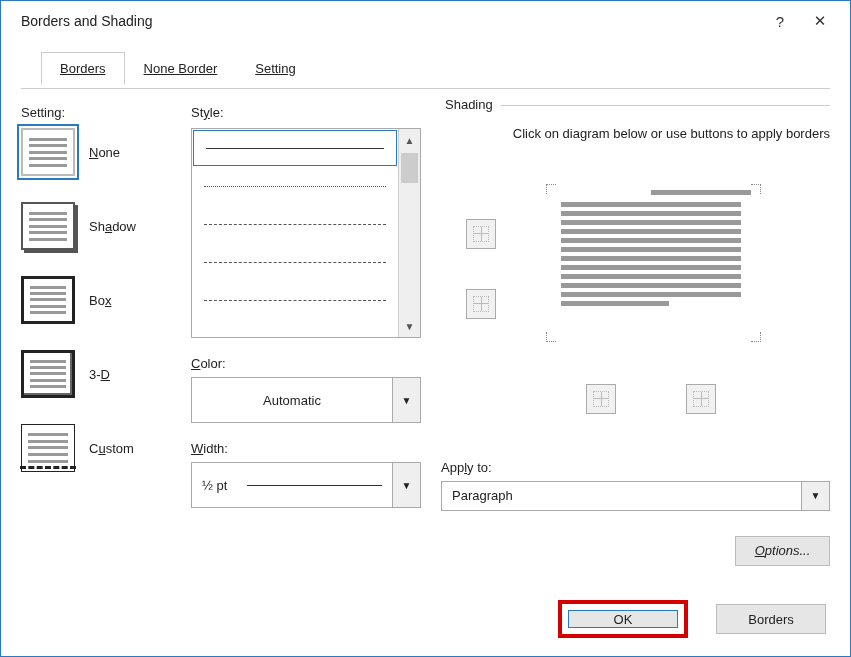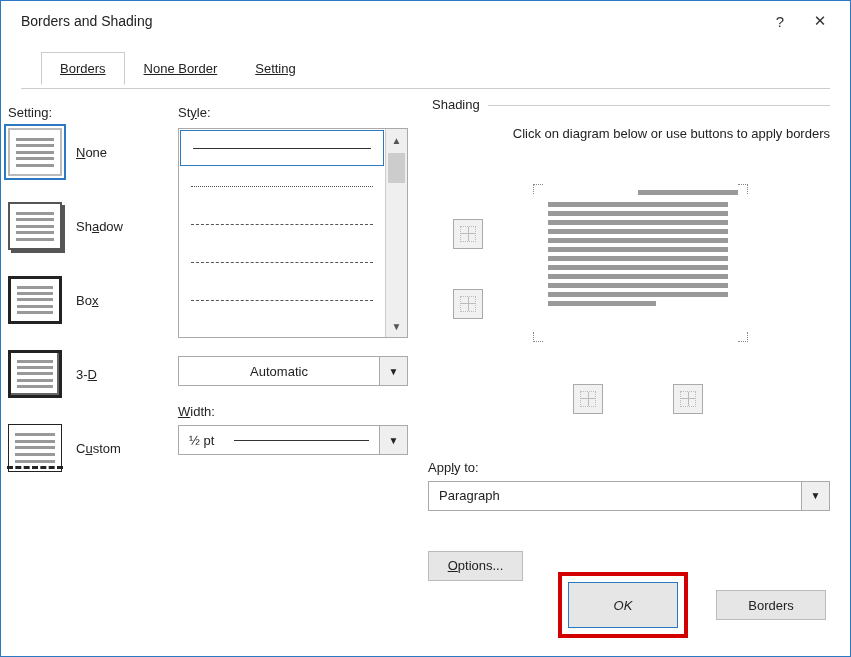"Setting:" .content { padding: 16px 20px 0 7px -> 16px 20px 0 20px }
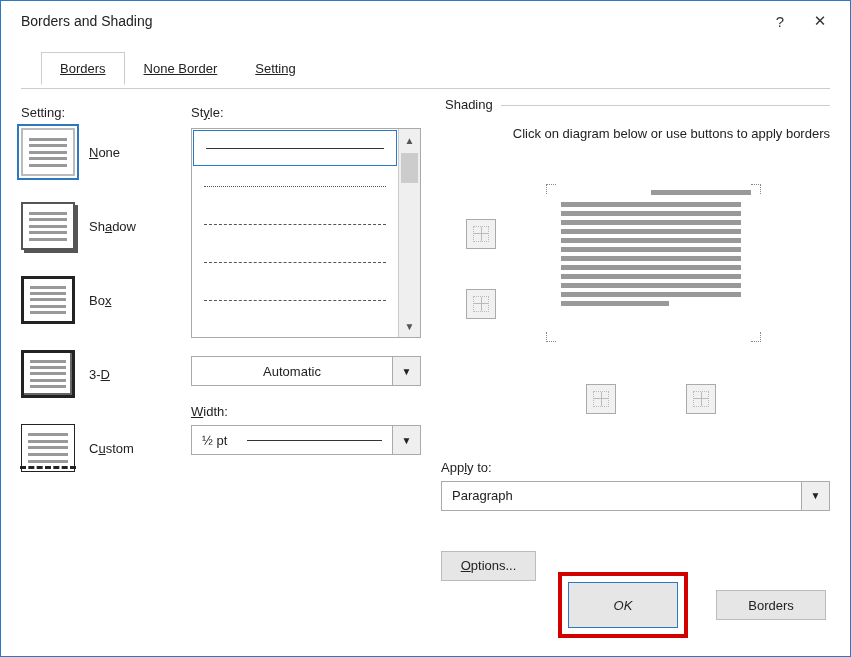"Color:" div { html: none -> <div><span>C</span>olor:</div> }
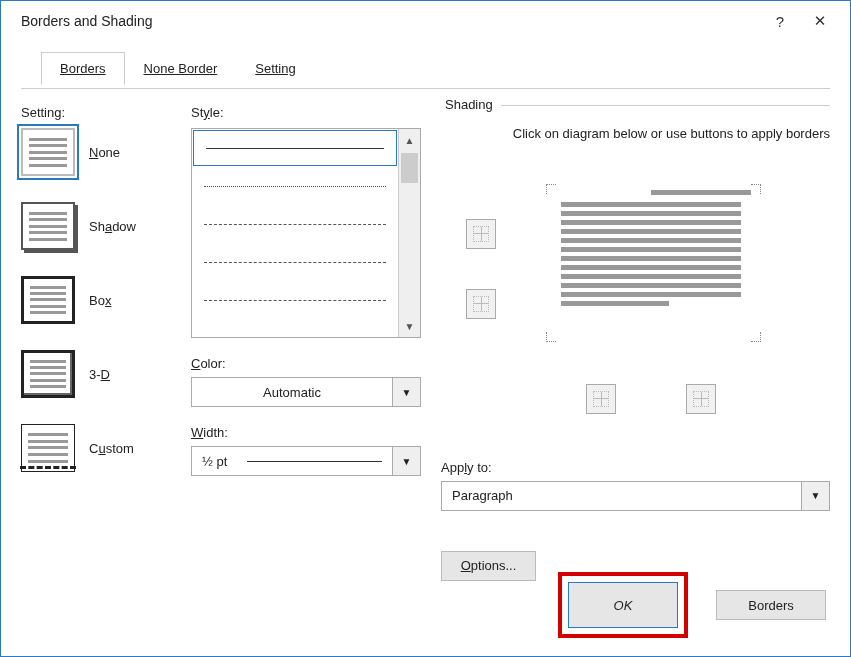"Automatic" .combo { height: 30px -> 46px }
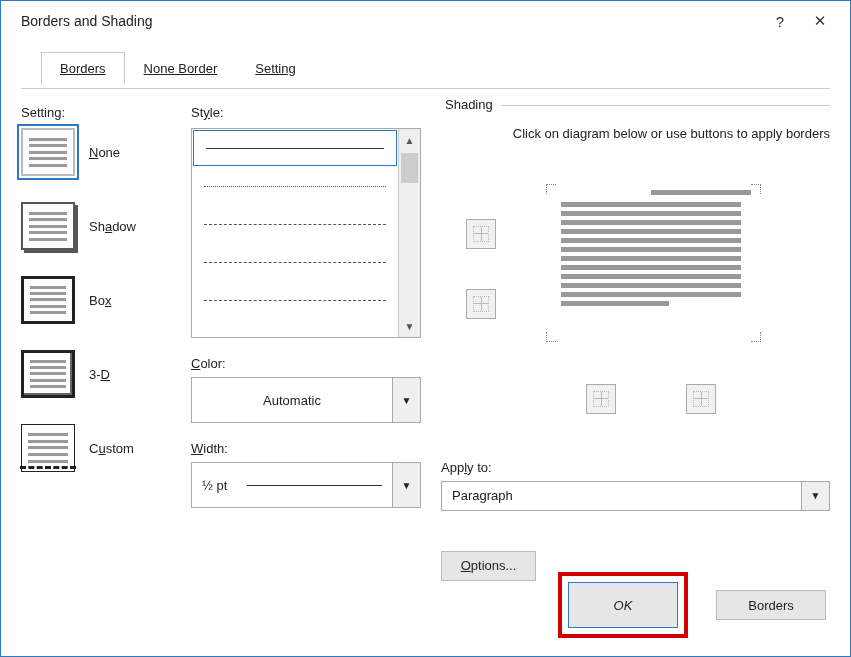"Options..." .options-row { font-style: none -> italic; justify-content: flex-start -> flex-end; margin-top: 40px -> 25px }
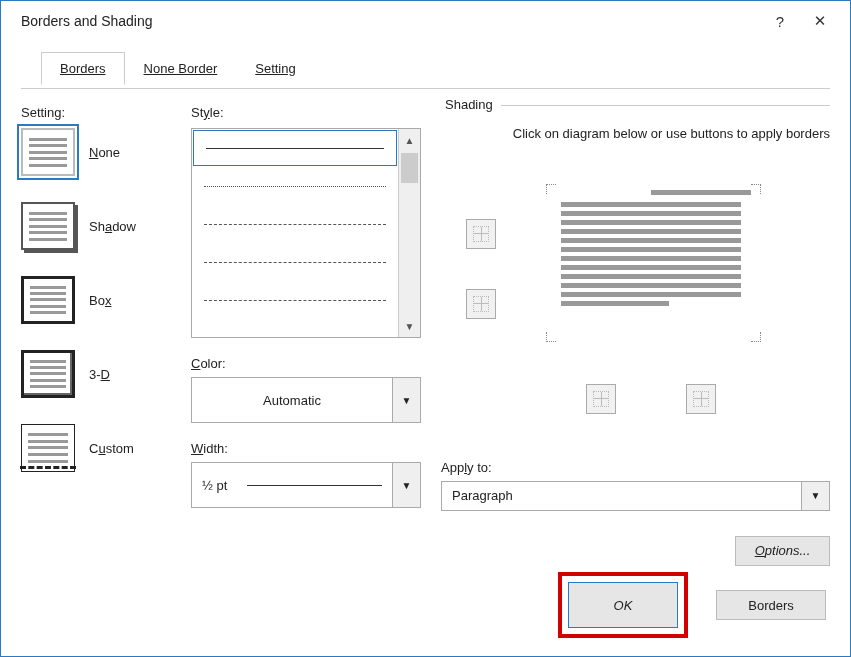"OK" .btn-ok { font-style: italic -> none; height: 46px -> 18px }
